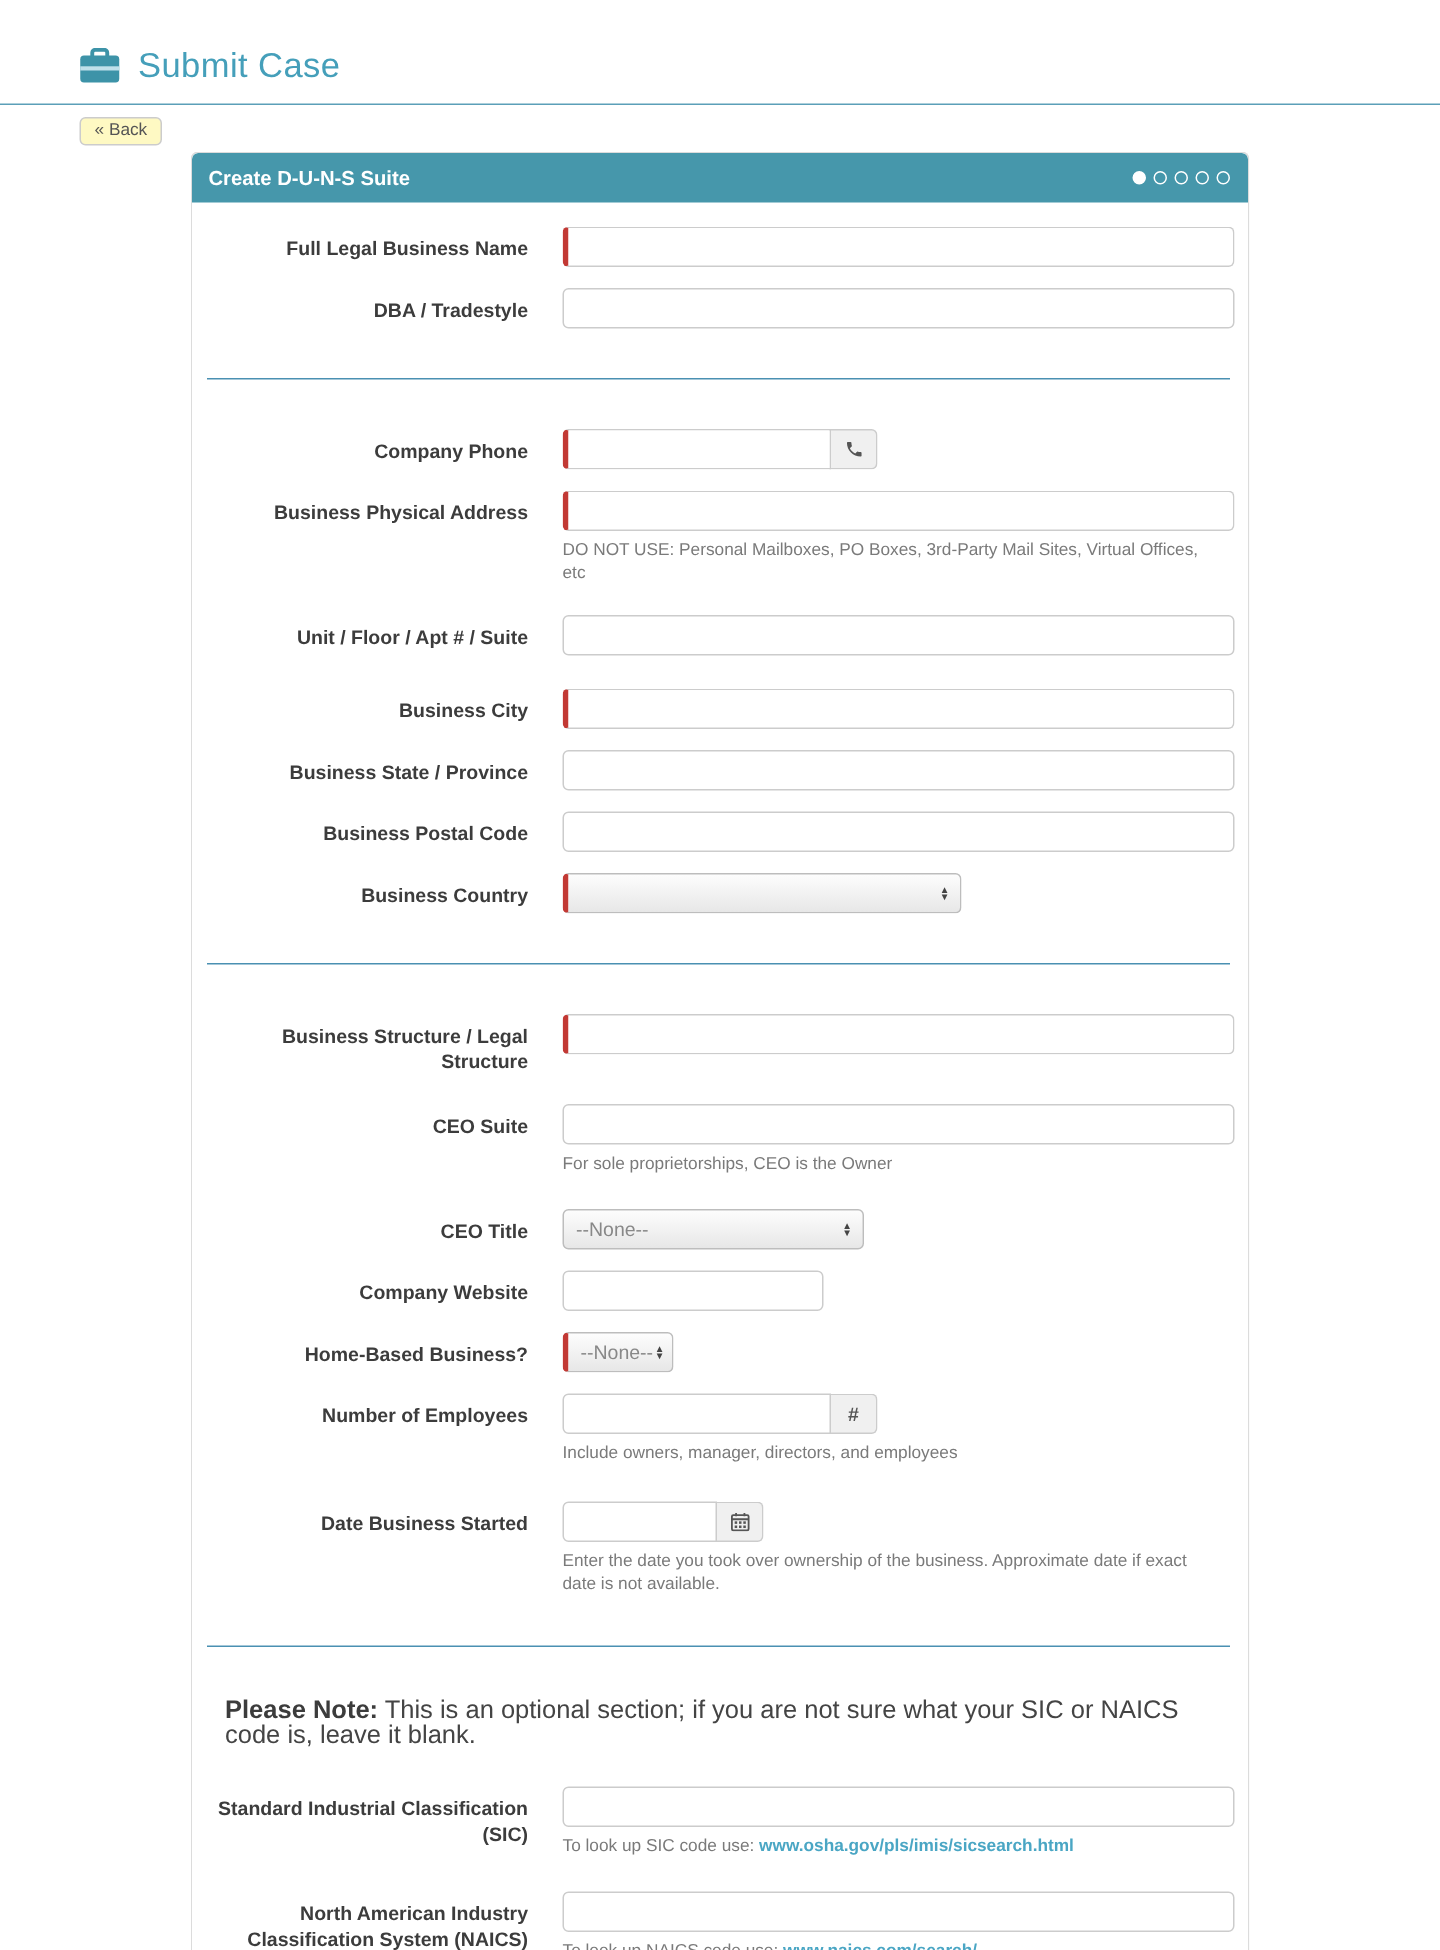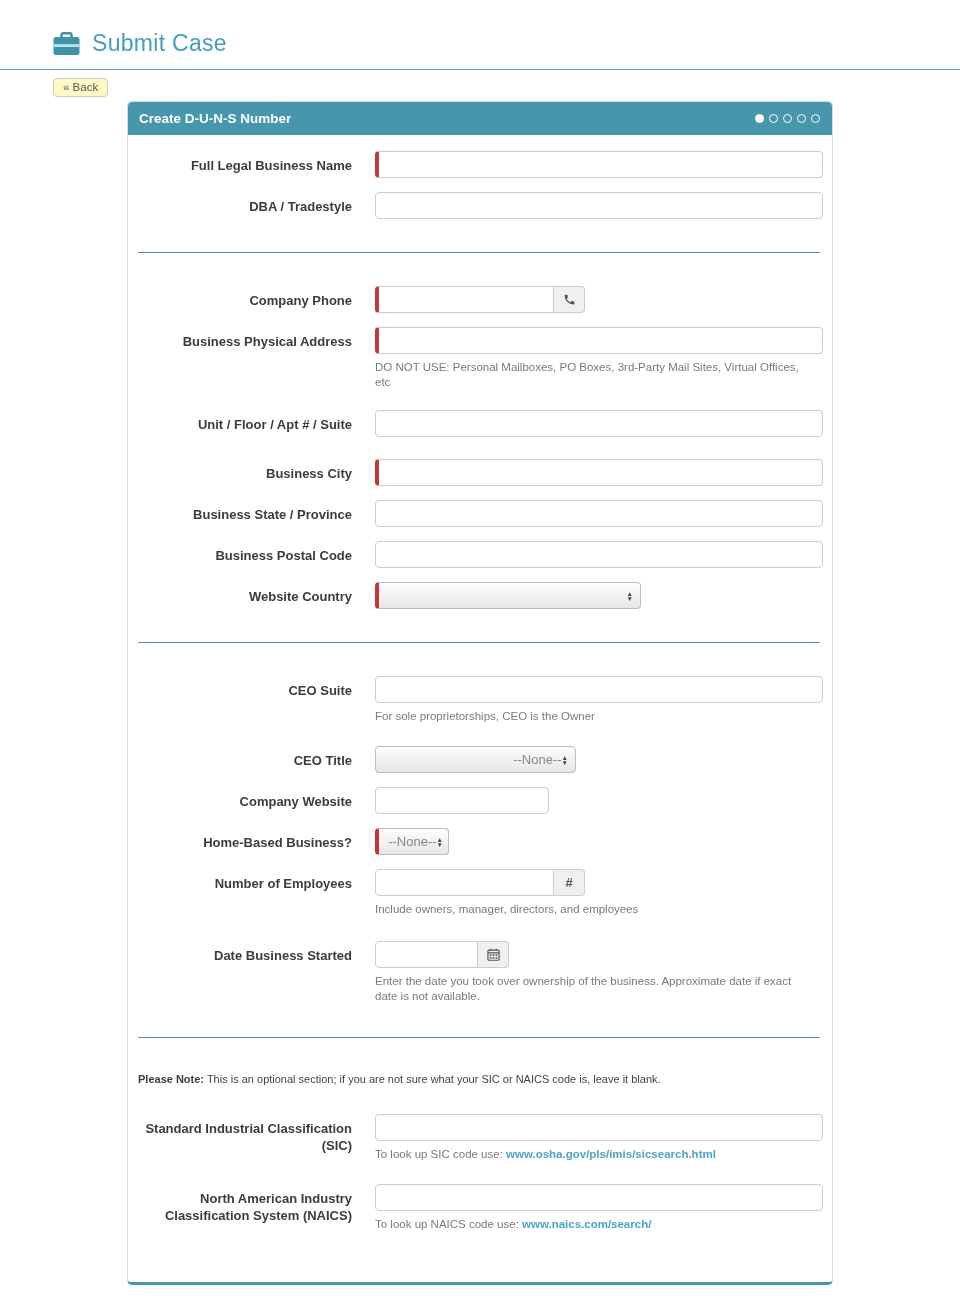"Create D-U-N-S Number" span { text: Number -> Suite }
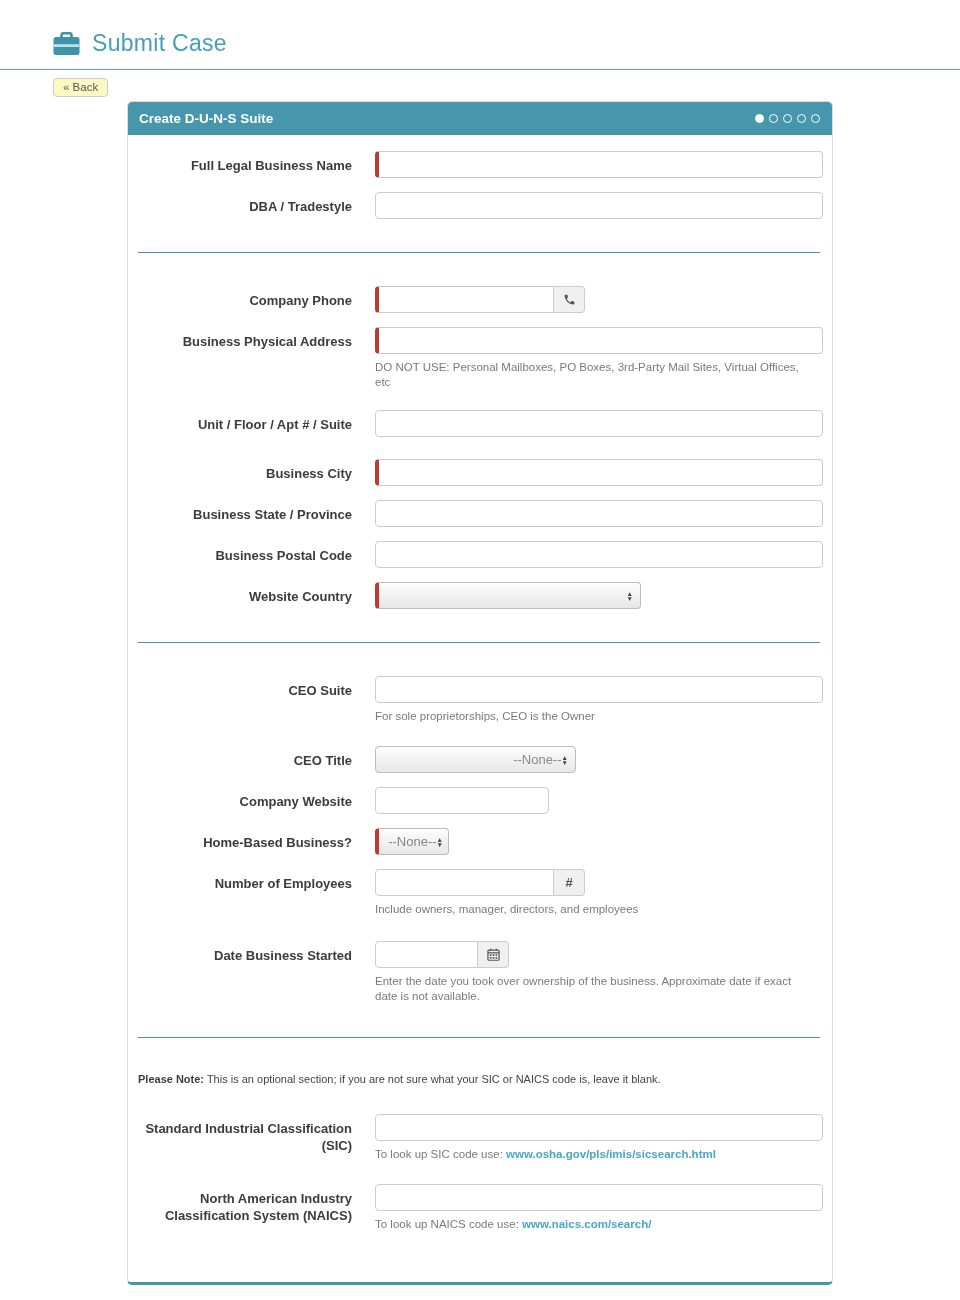"Website Country" label.lbl { text: Website -> Business }
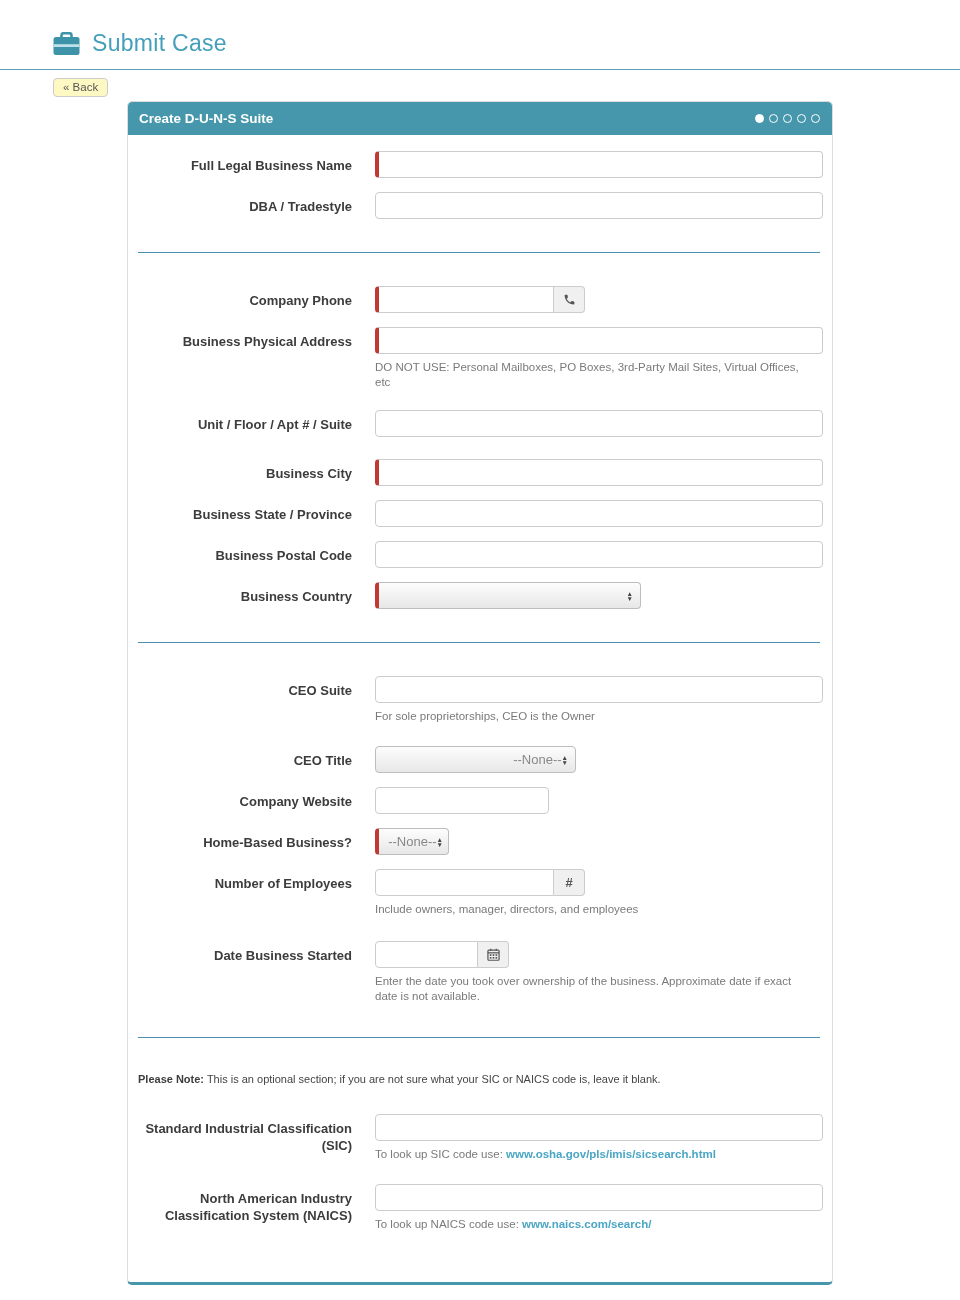"Business Structure / Legal Structure" div.row { html: none -> <div> <label>Business Structure / Legal Structure</label> <div> <input> </div> </div> }
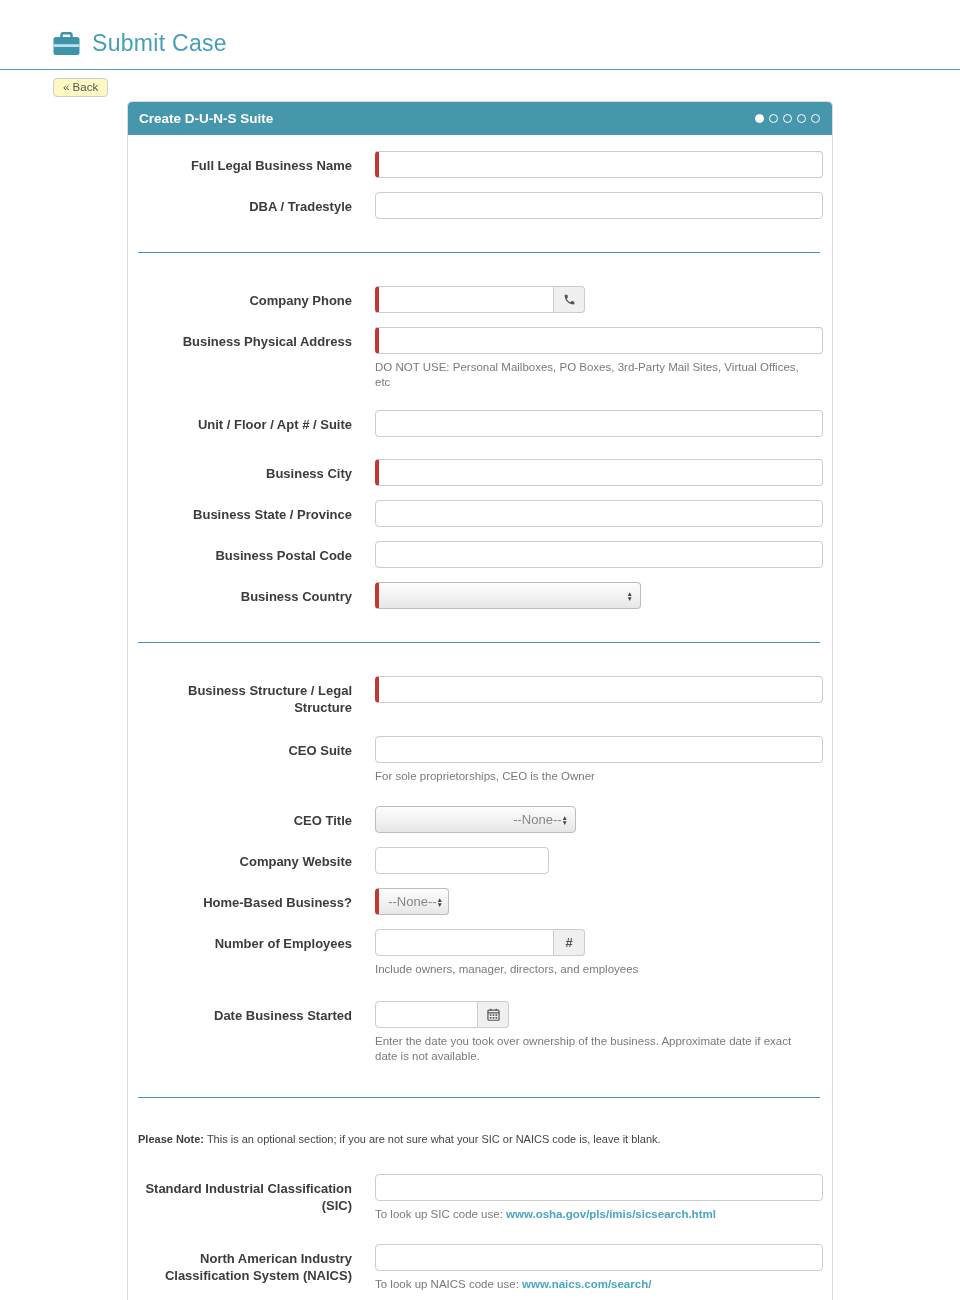"--None--" .select { justify-content: flex-end -> space-between }
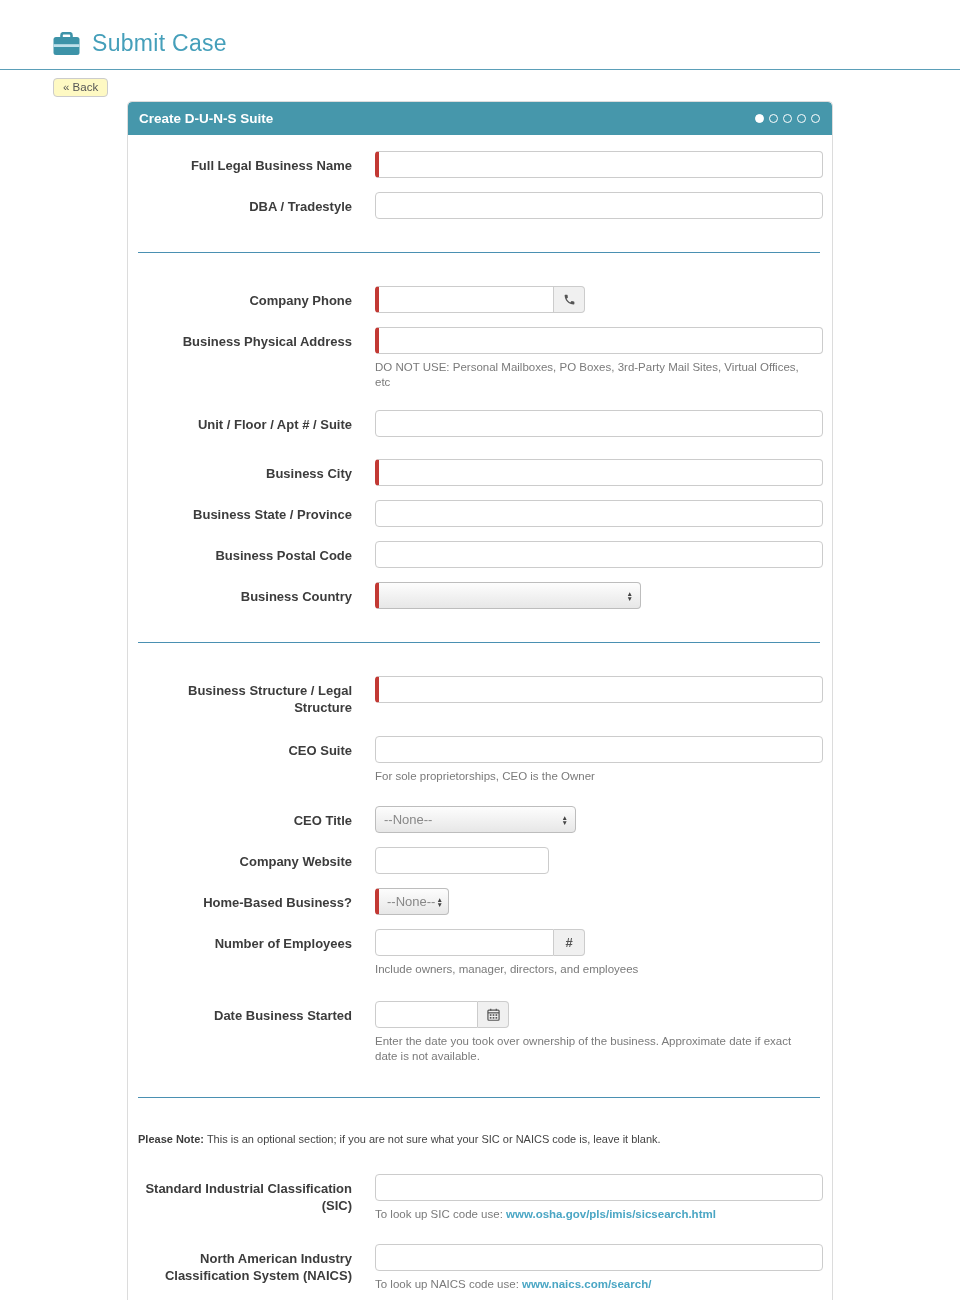"Please Note: This is an" .note { font-size: 11px -> 17px; margin: 0 0 26px 0 -> 0 0 26px 12px }
